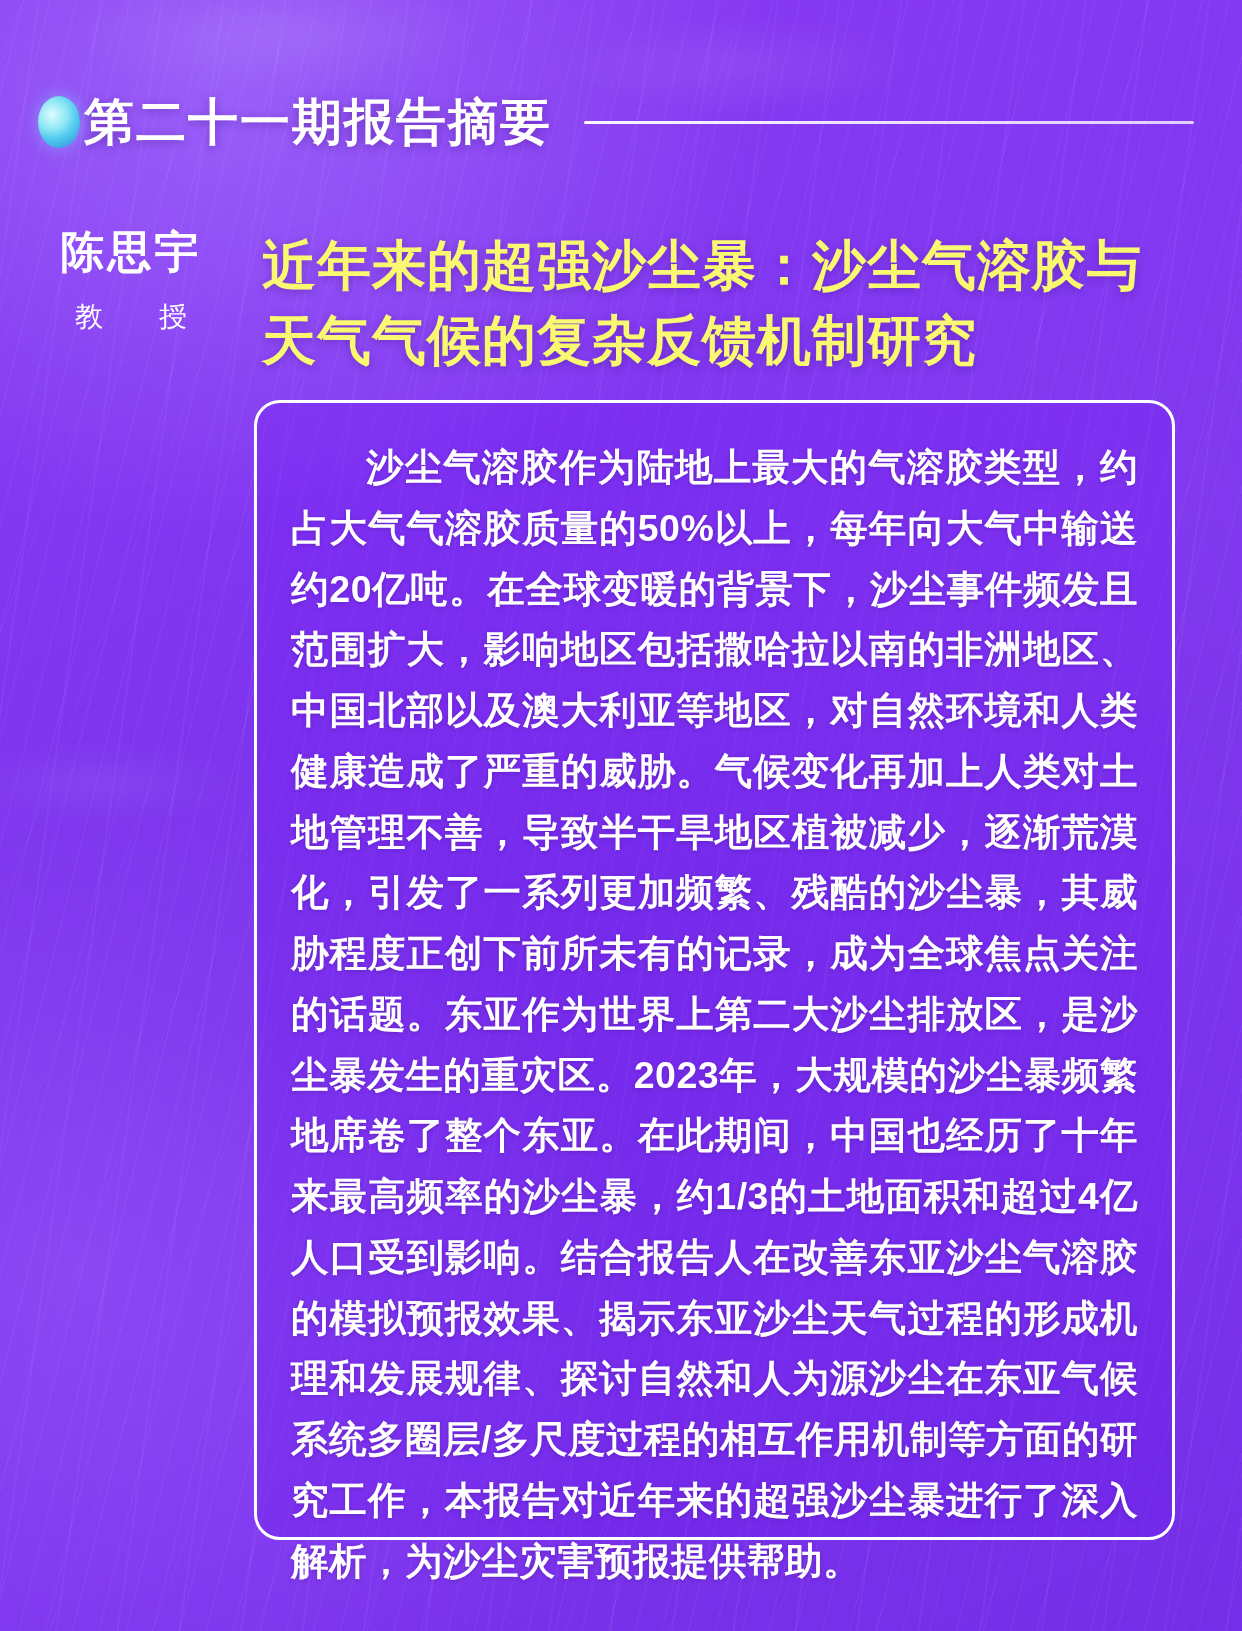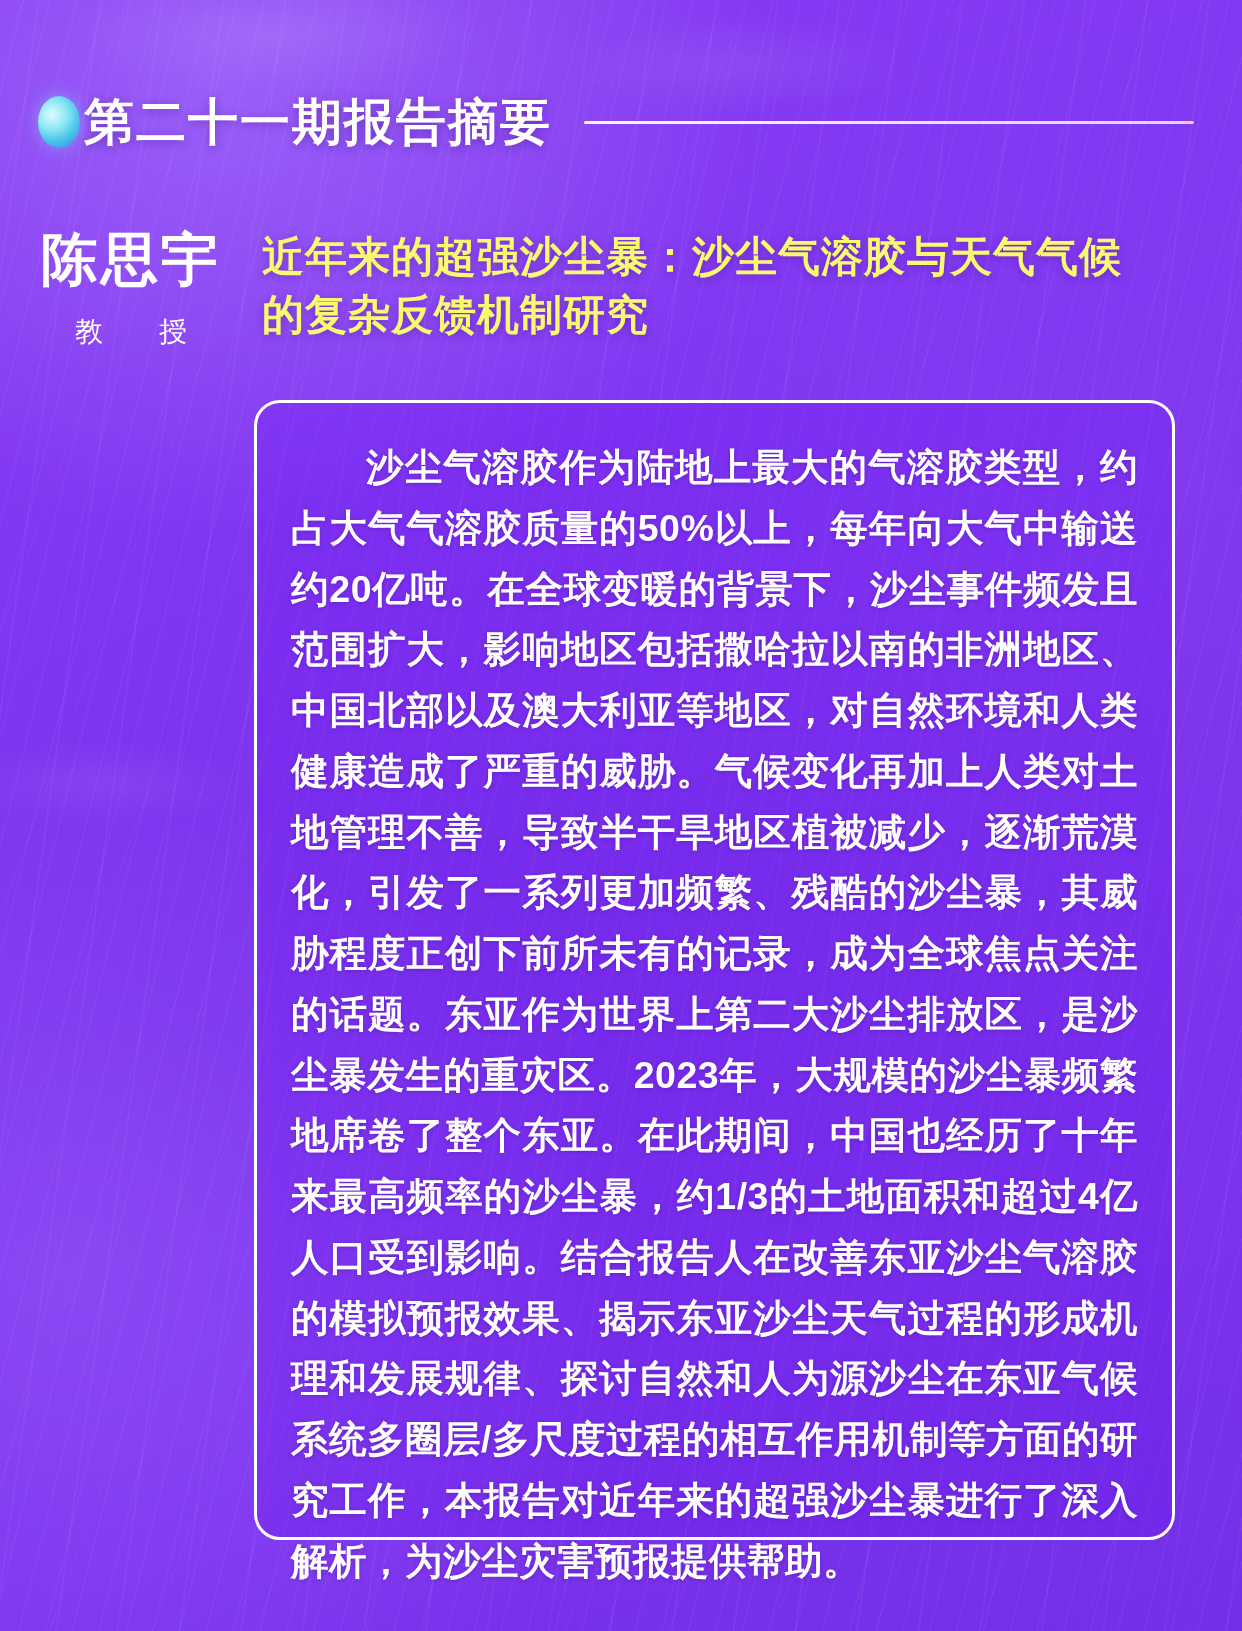"陈思宇" .speaker-name { font-size: 57px -> 44px }
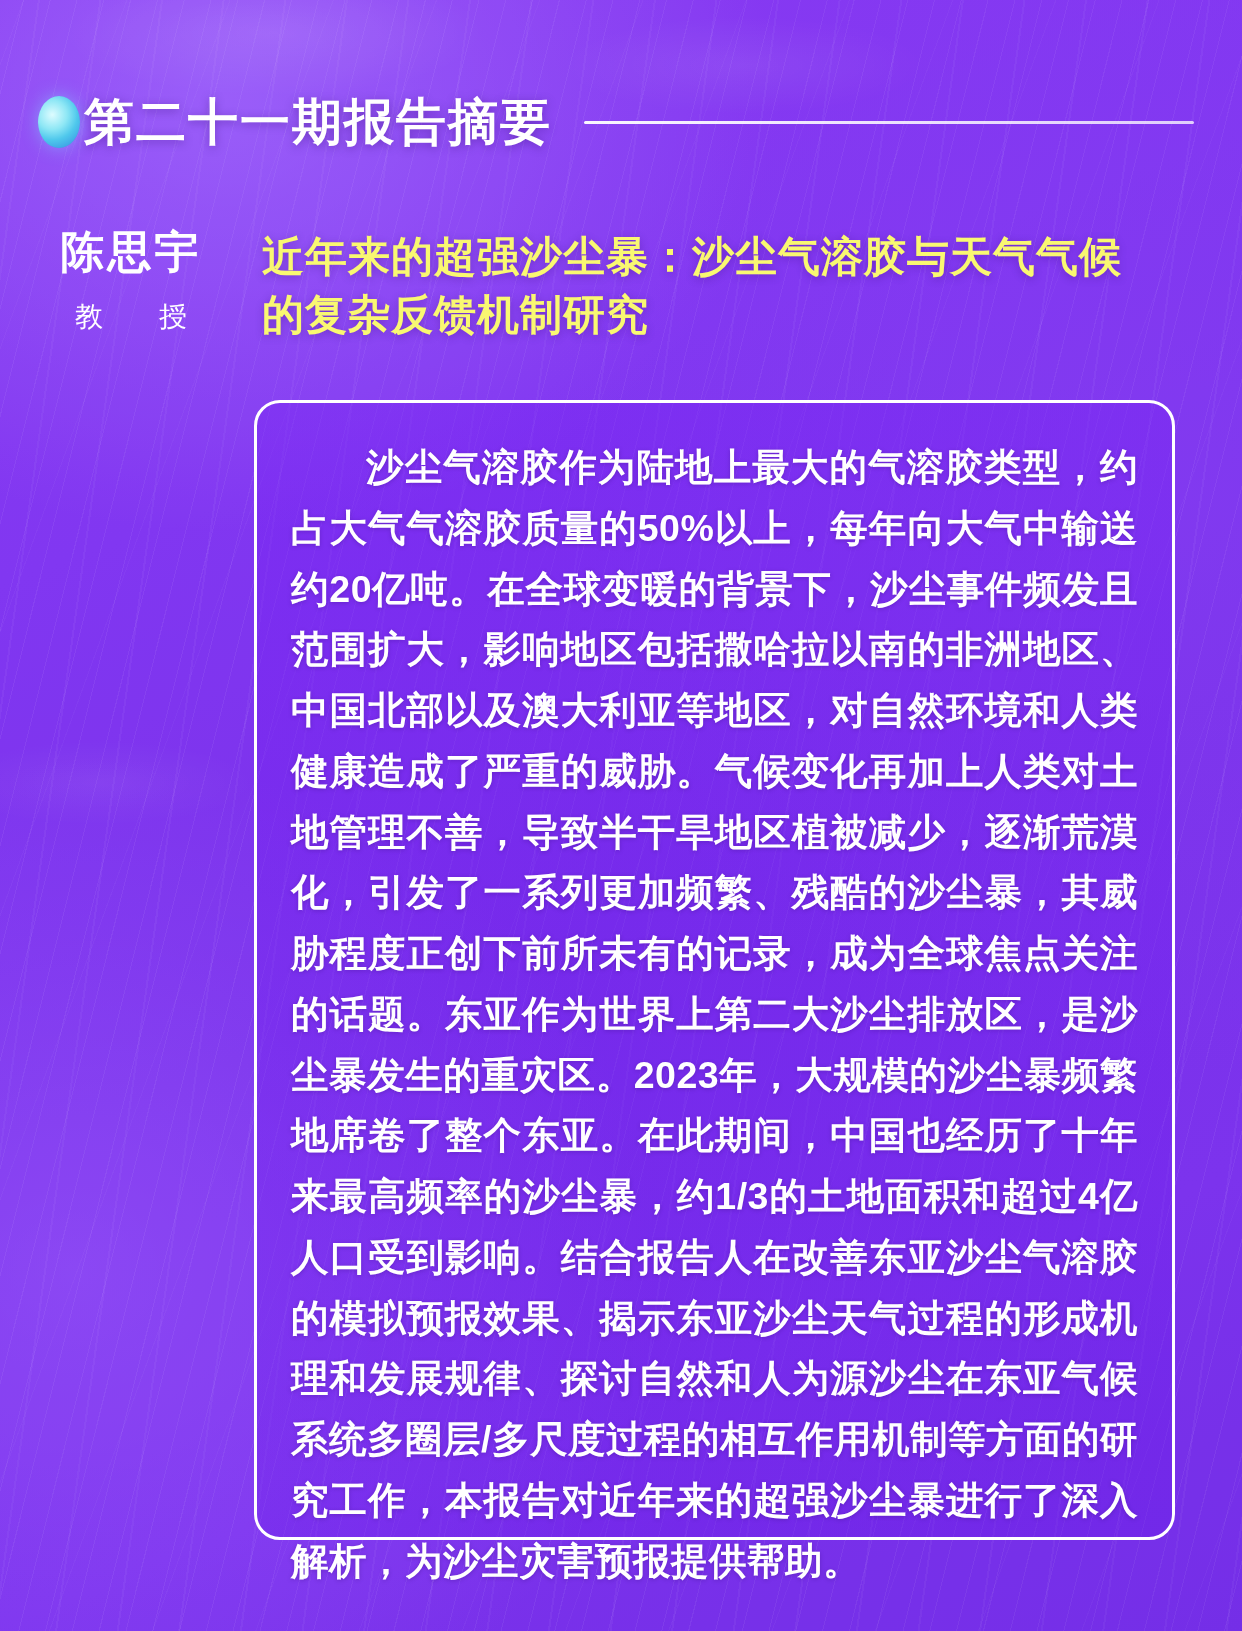"近年来的超强沙尘暴：沙尘气溶胶与天气气候的复杂反馈机制研究" .talk-title { font-size: 42px -> 54px }
